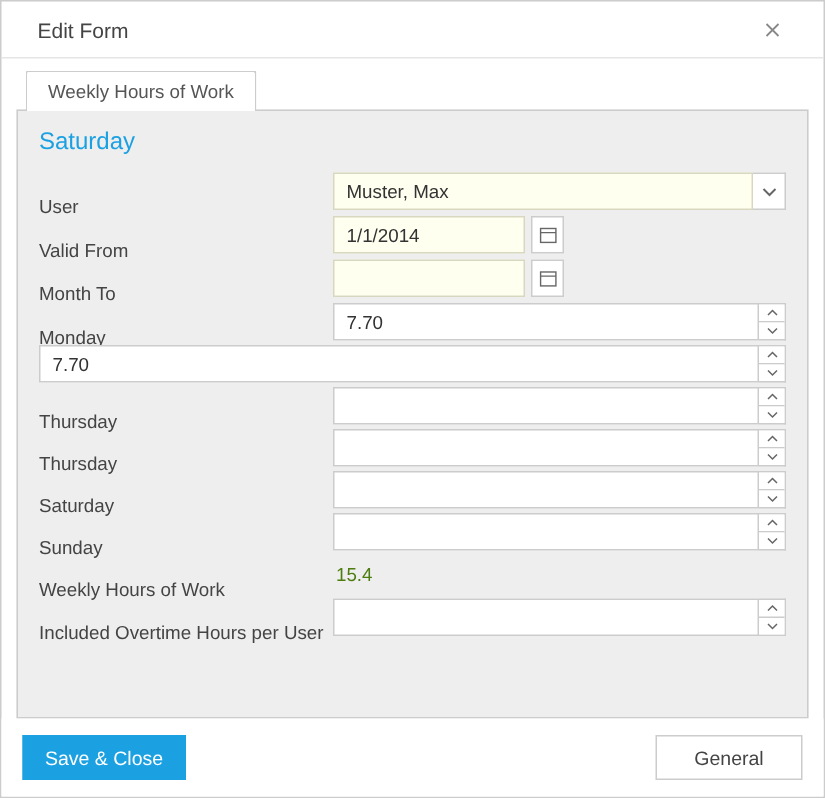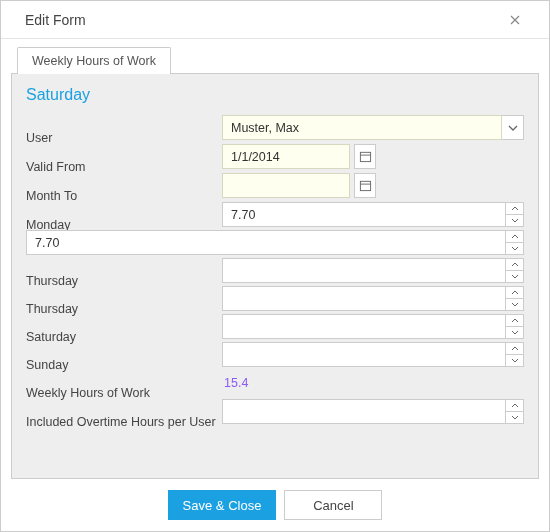"15.4" .readonly-val { color: #8b5cf6 -> #4d7c0f }
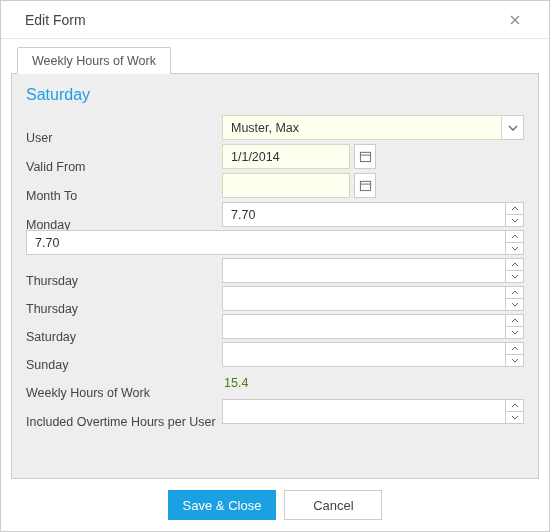"Save & Close" .footer { justify-content: center -> space-between }
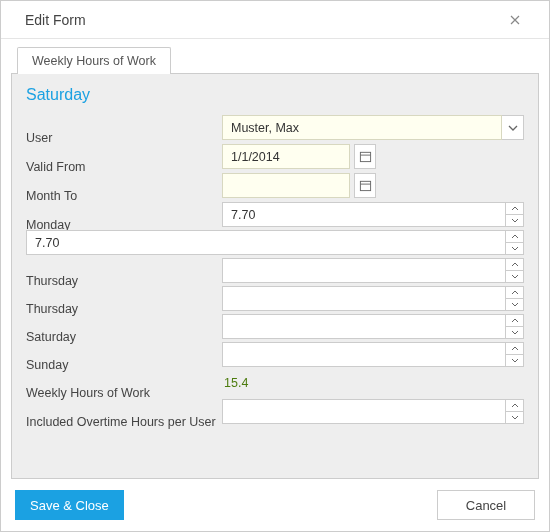"Cancel" button.btn { text: Cancel -> General }
